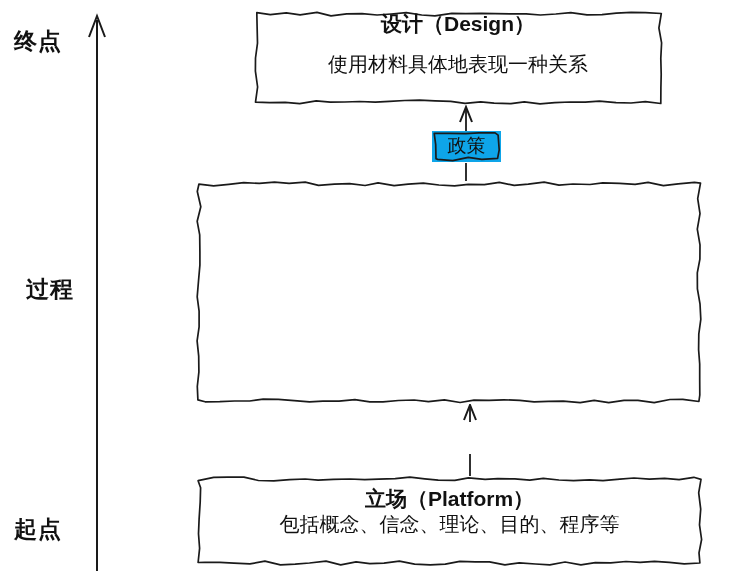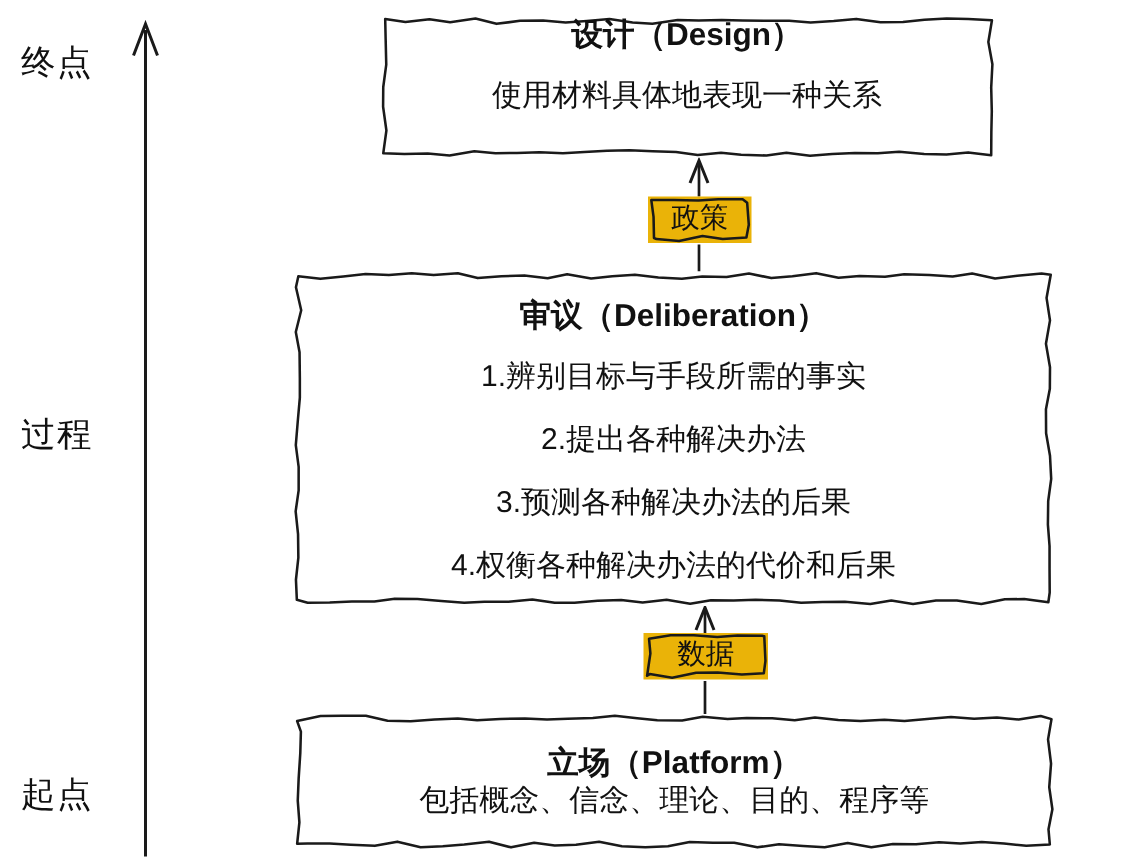"终点" .axis-label { font-weight: 400 -> 700 }
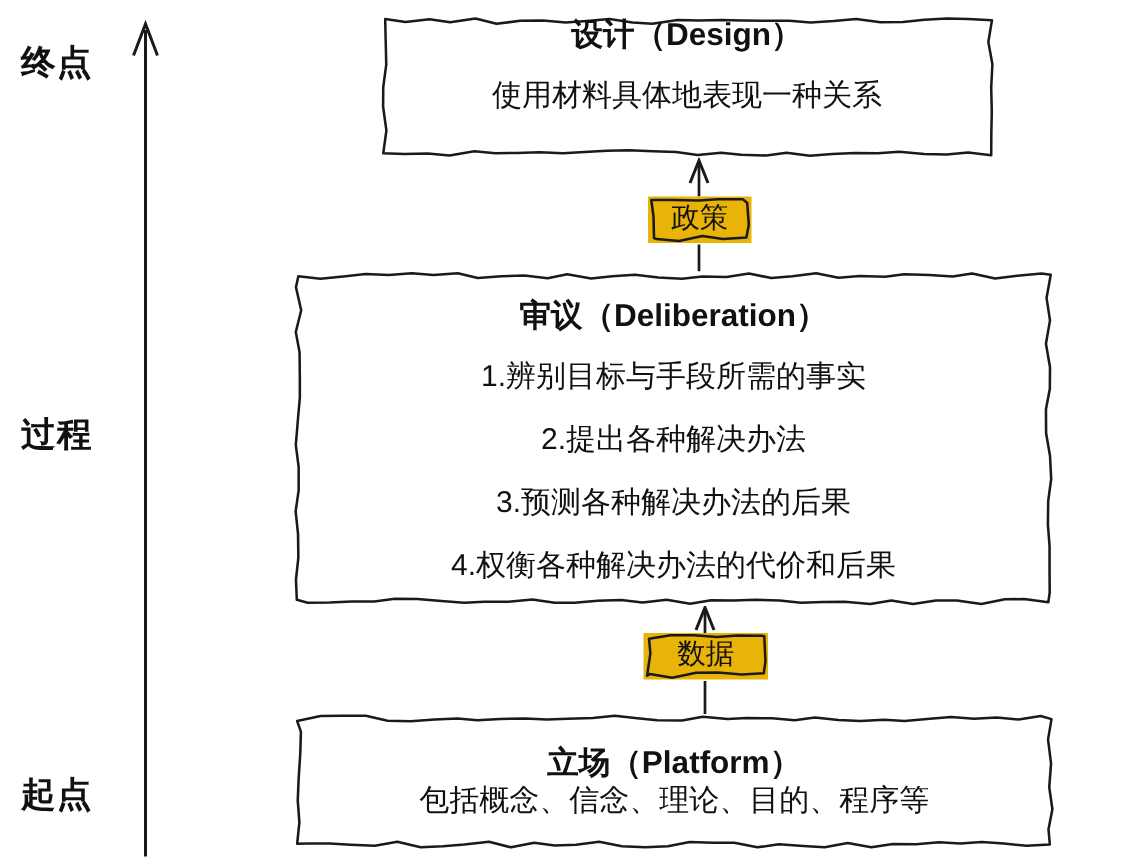"政策" .small-box { background: #eab308 -> #0ea5e9 }
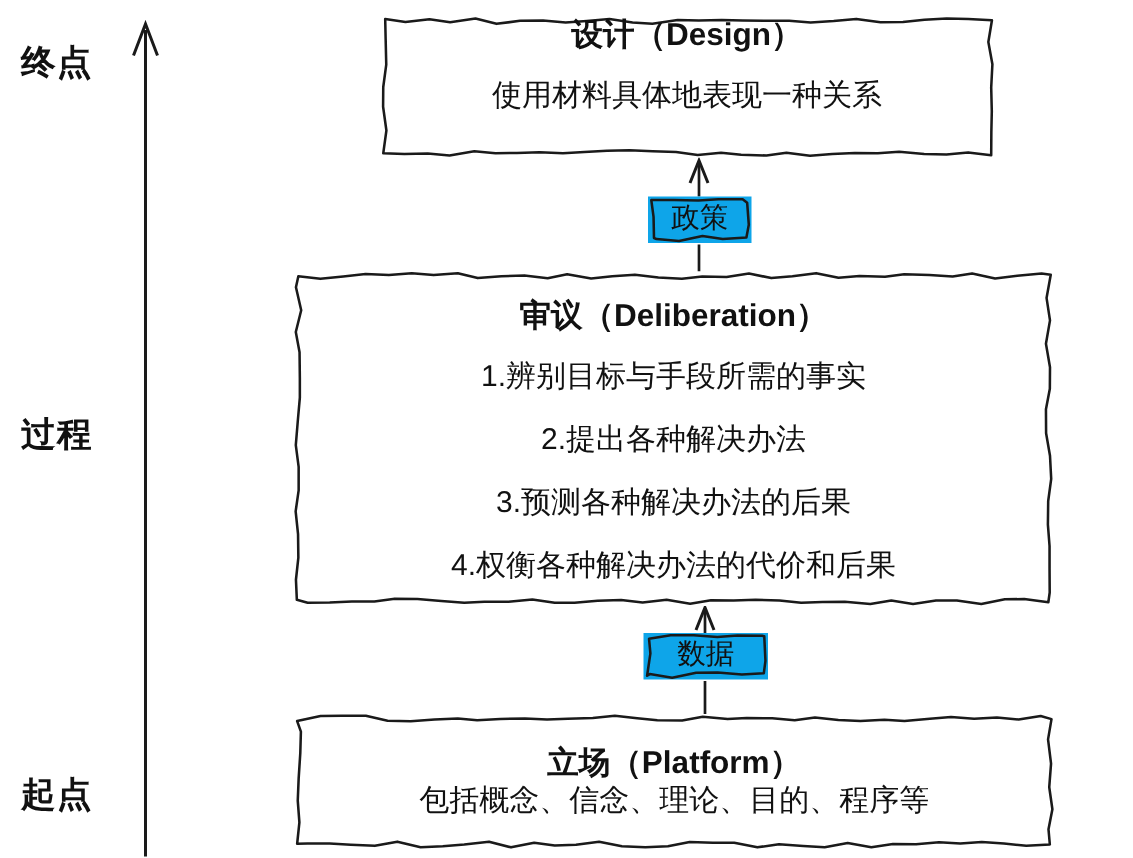"审议（Deliberation）" div.box-content { html: <div> <div>审议（Deliberation）</div> <div> <div>1.辨别目标与手段所需的事实</div> <div>2.提出各种解决办法</div> <div>3.预测各种解决办法的后果</div> <div>4.权衡各种解决办法的代价和后果</div> </div> </div> -> none }
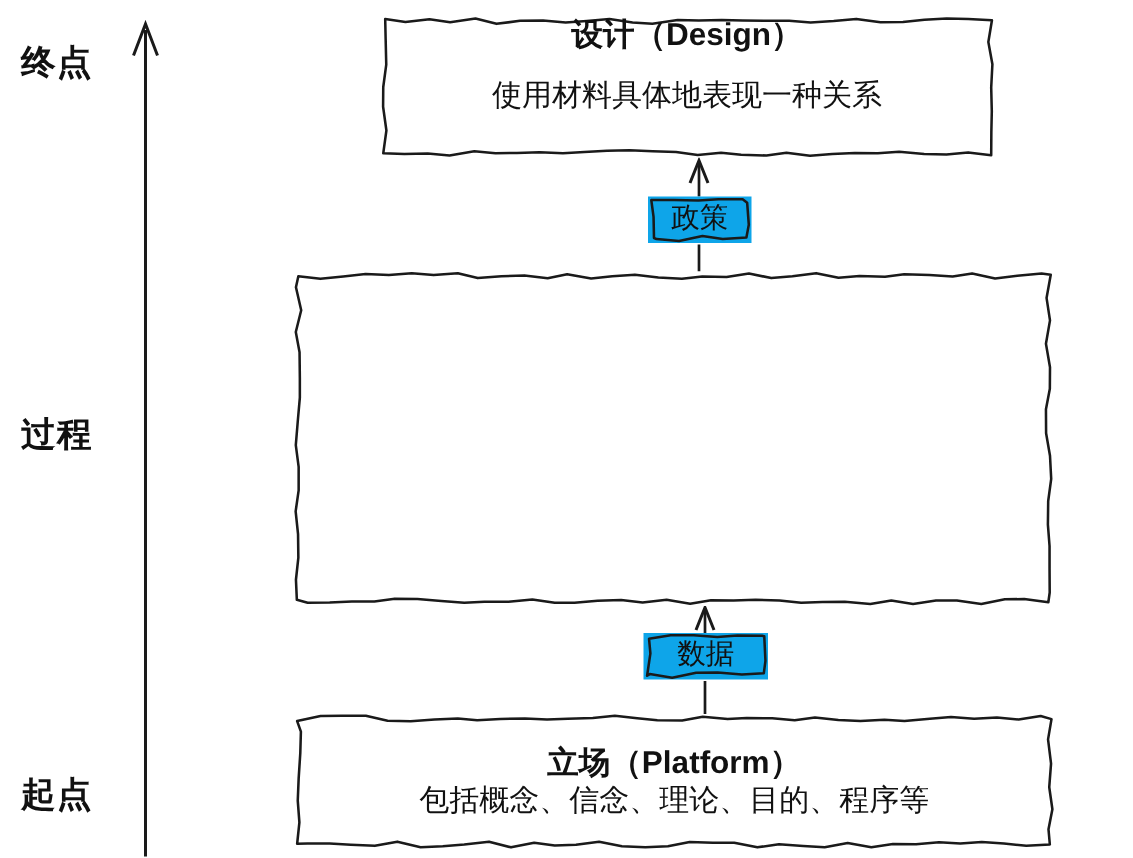"过程" .lbl-mid { left: 14px -> 26px }
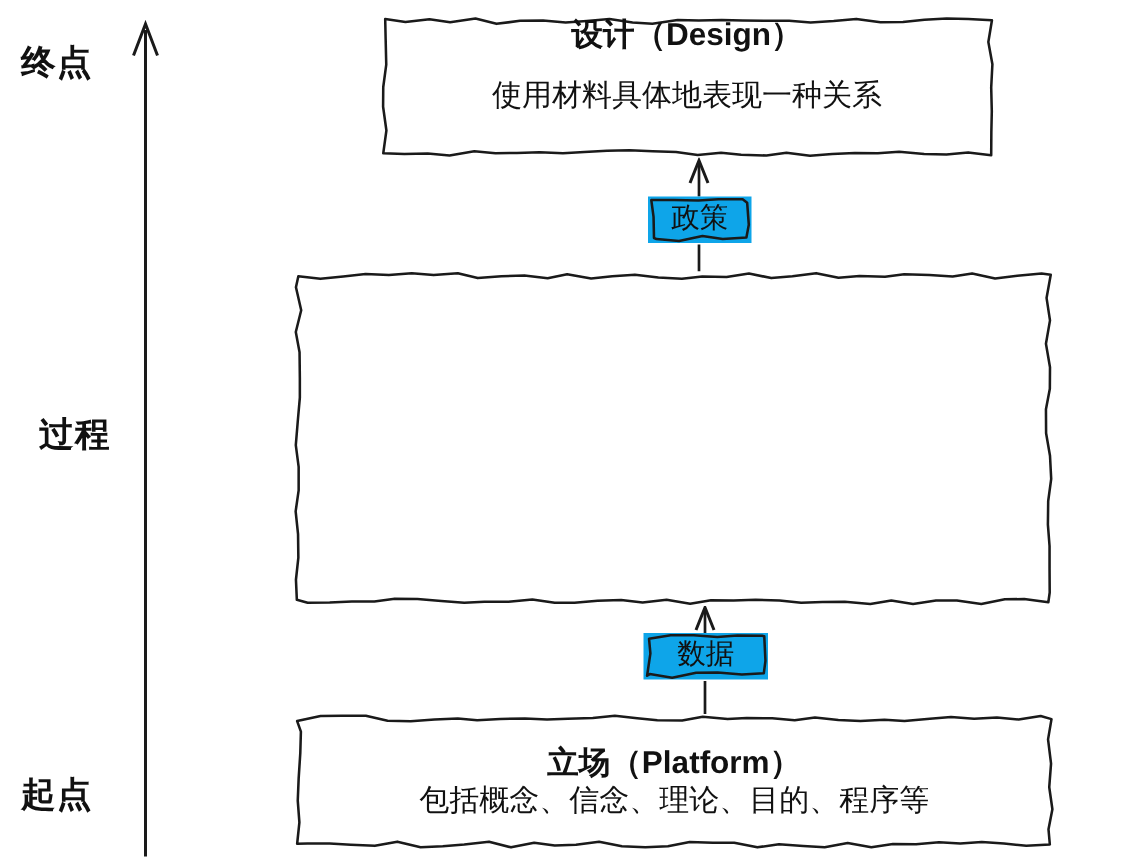"数据" div.rough-box { html: <div> <div>数据</div> <svg> <path></path> </svg> </div> -> none }
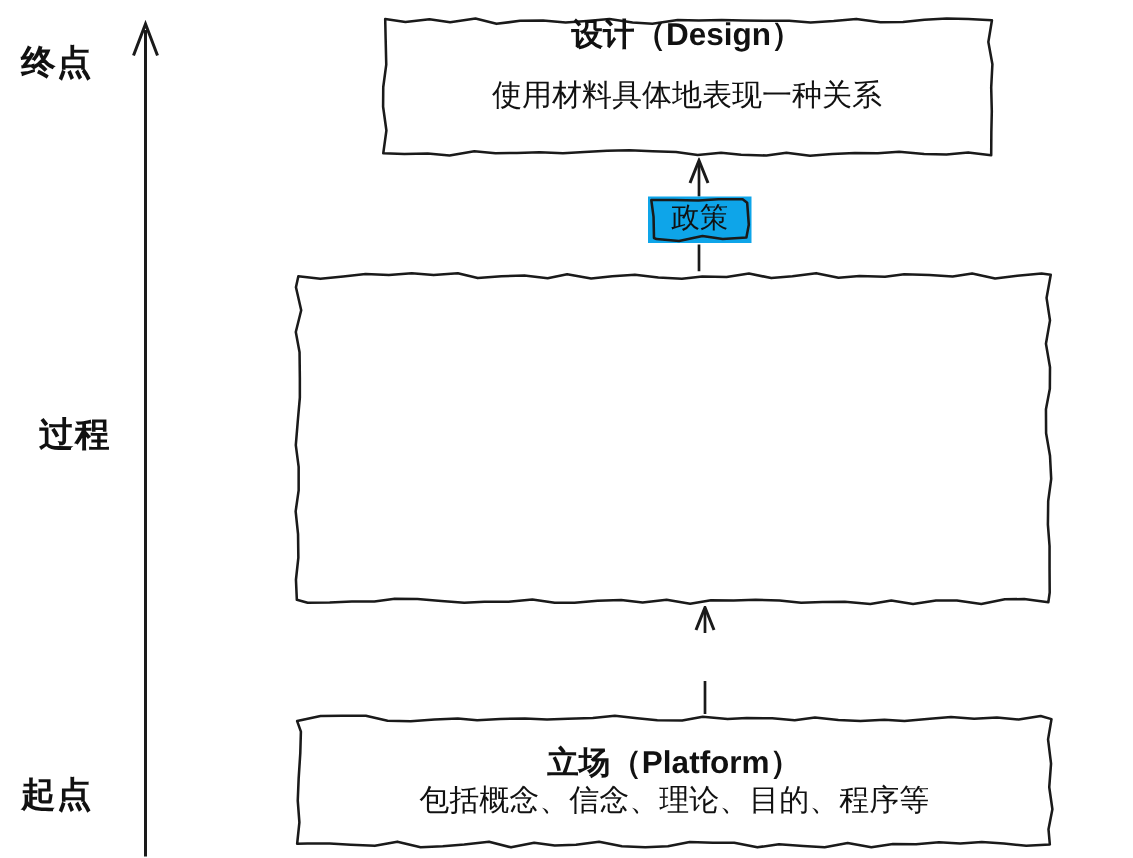"立场（Platform）" .platform .box-title { margin-top: 20px -> 10px }
